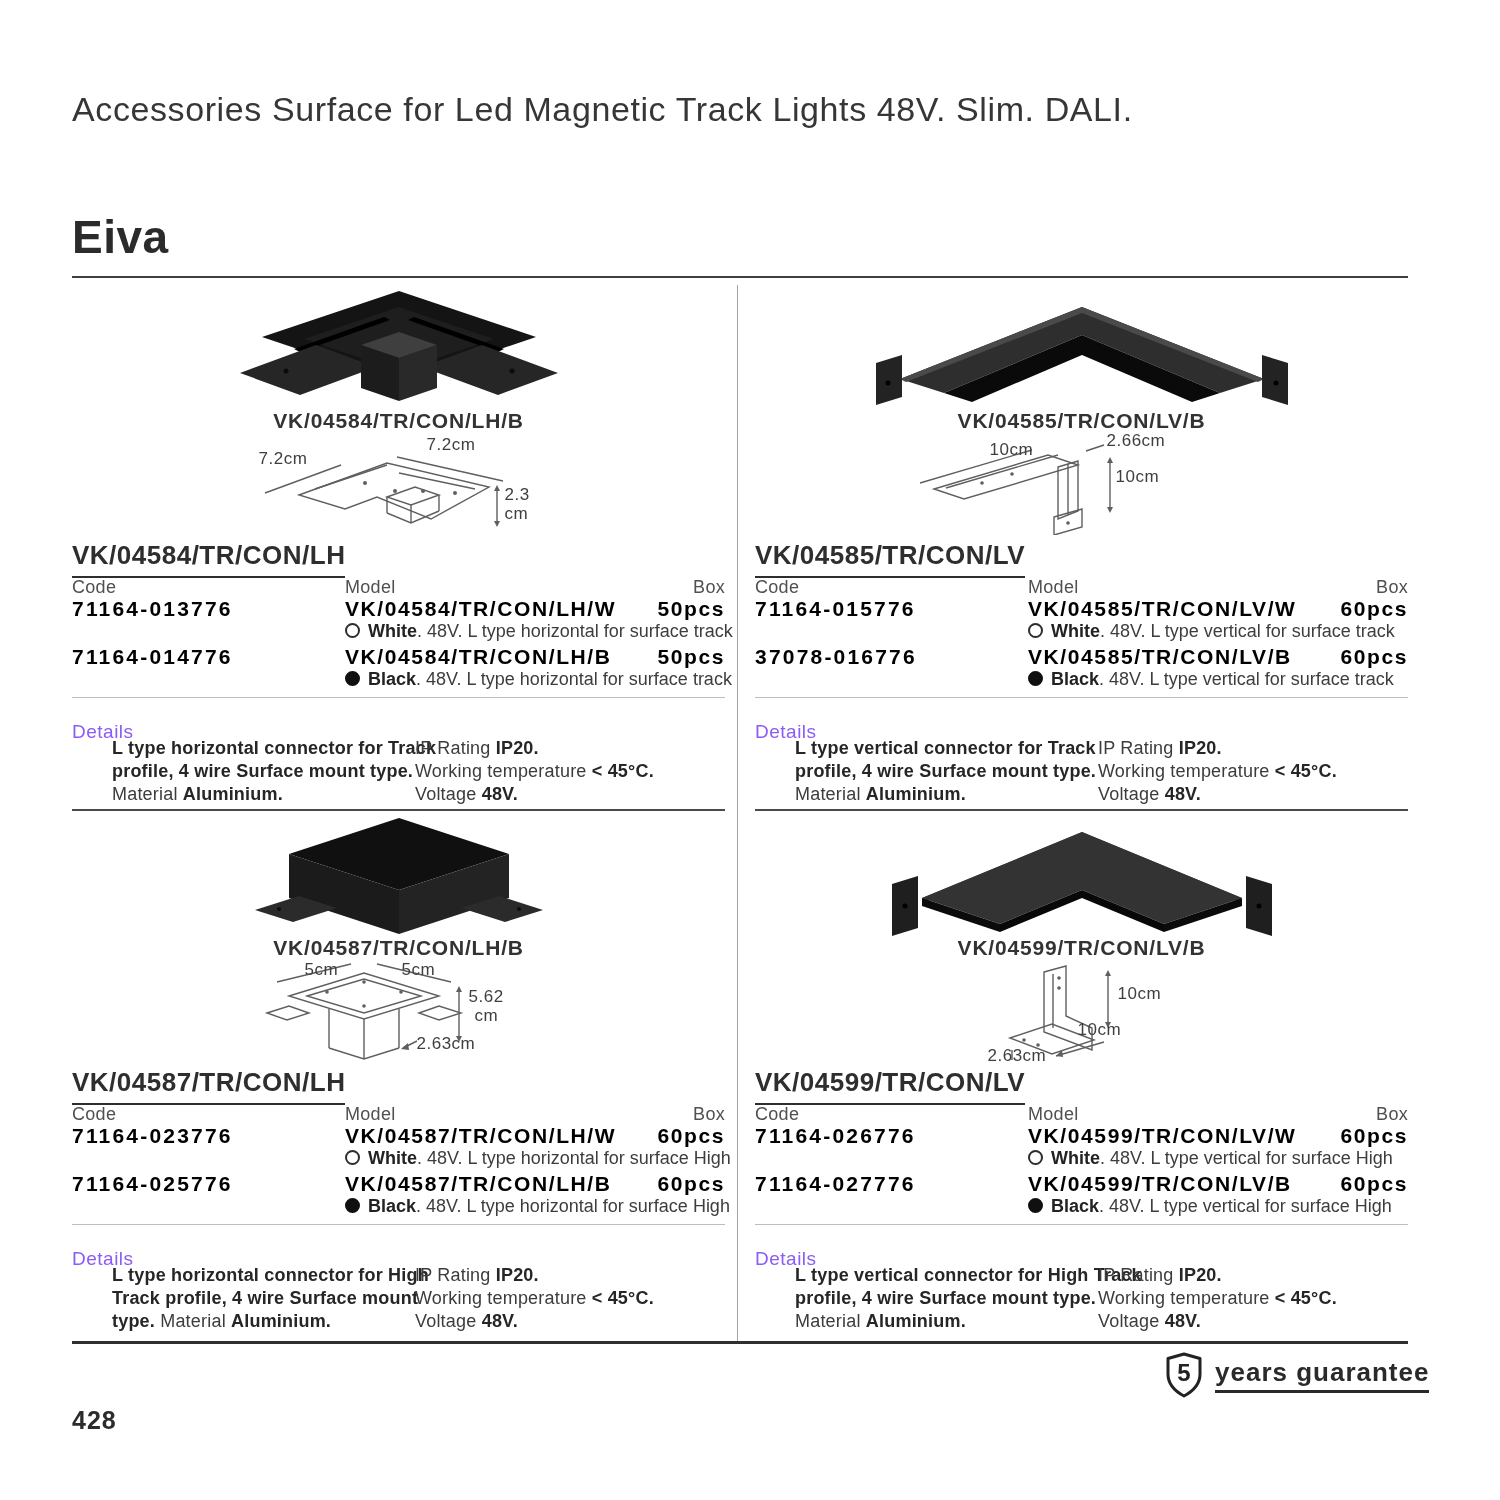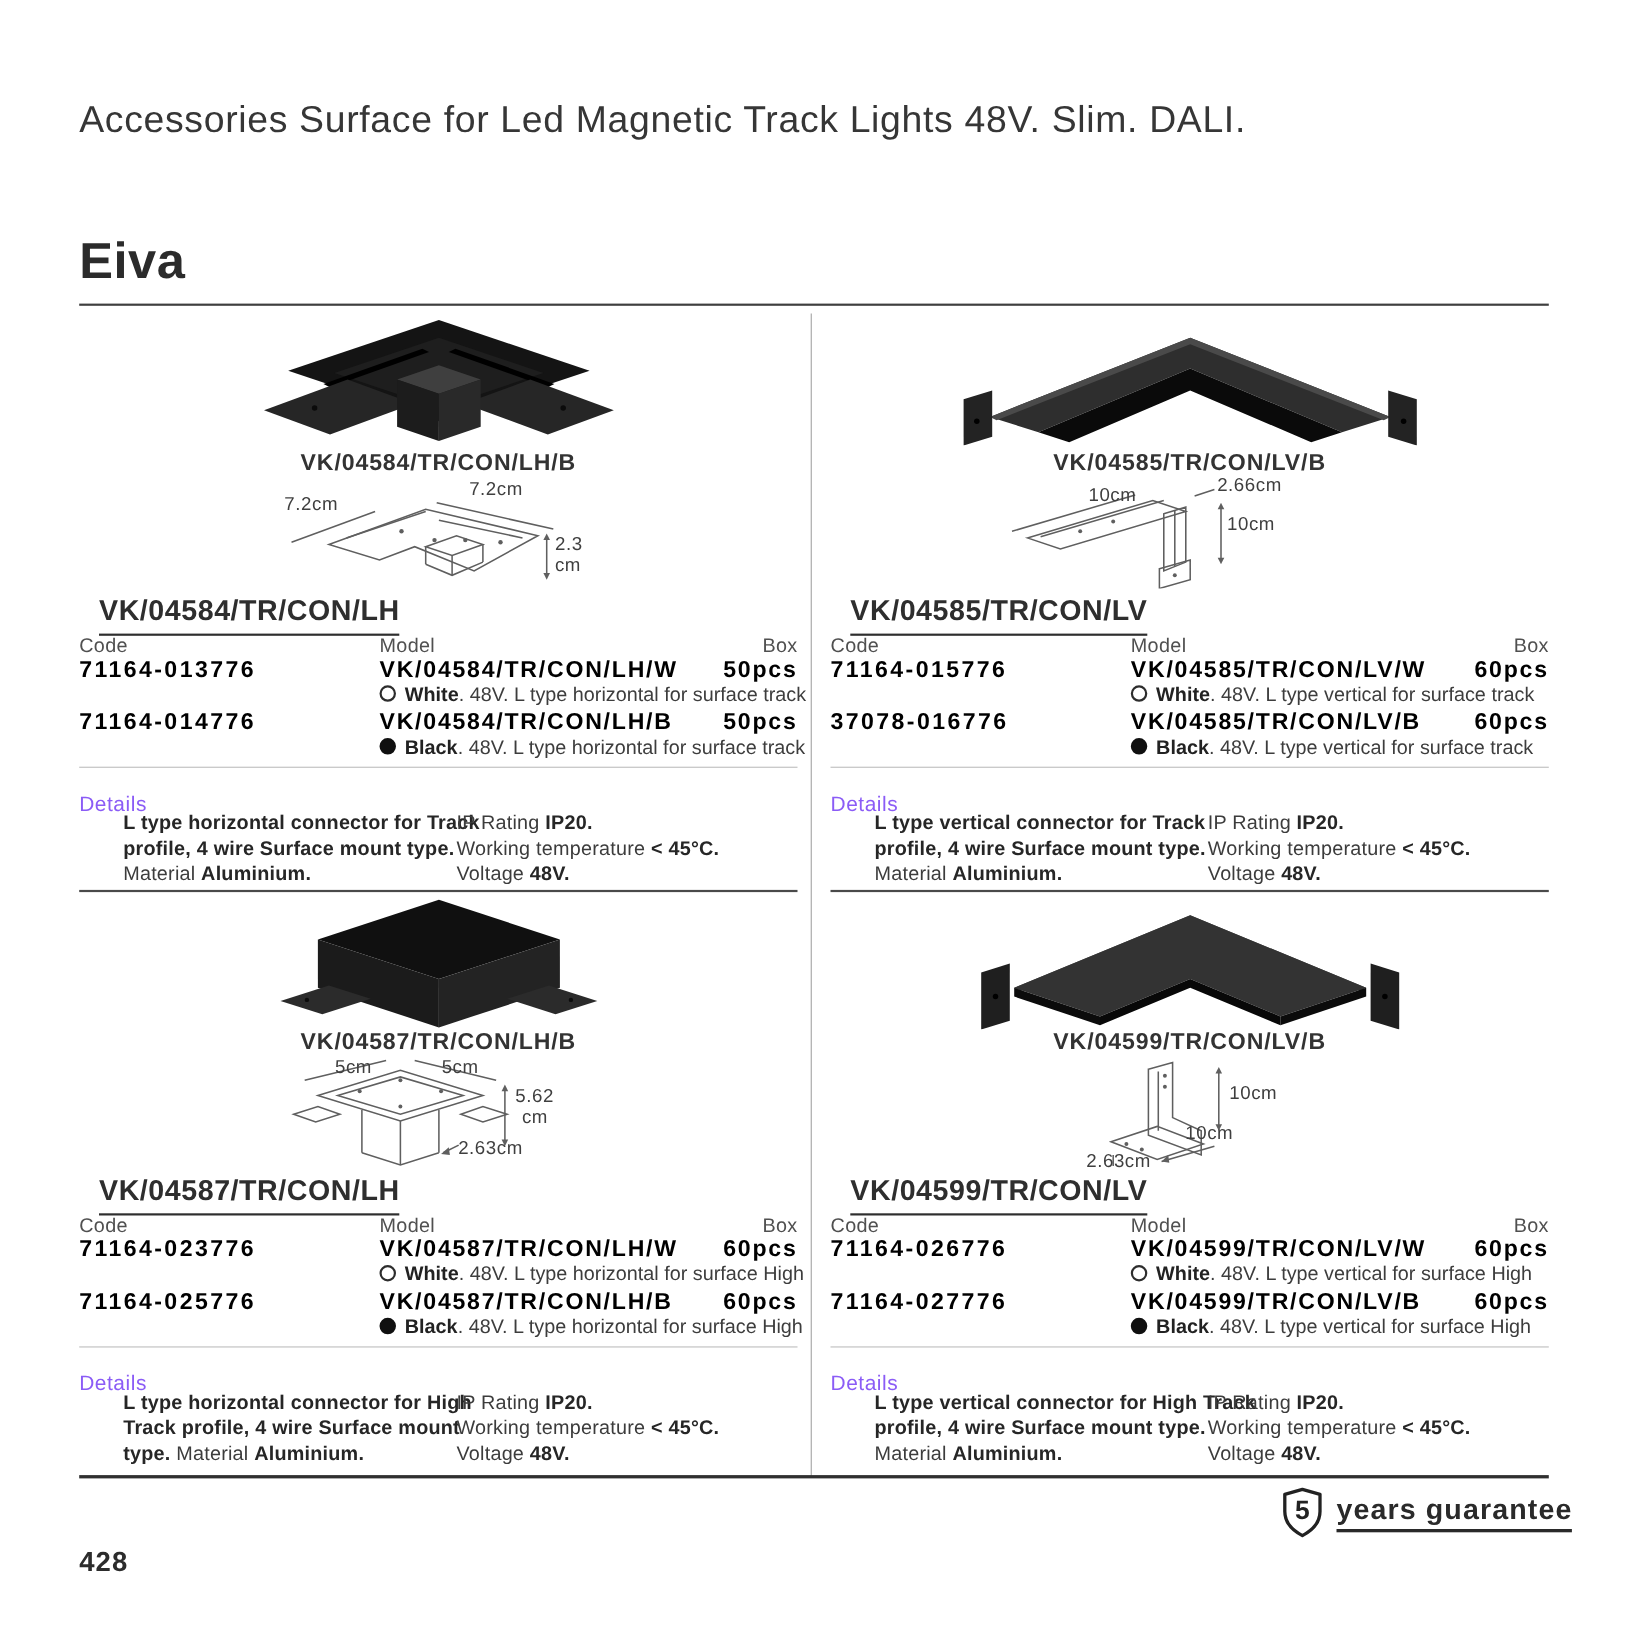"VK/04584/TR/CON/LH" .ptitle { left: 18px -> 0 }
